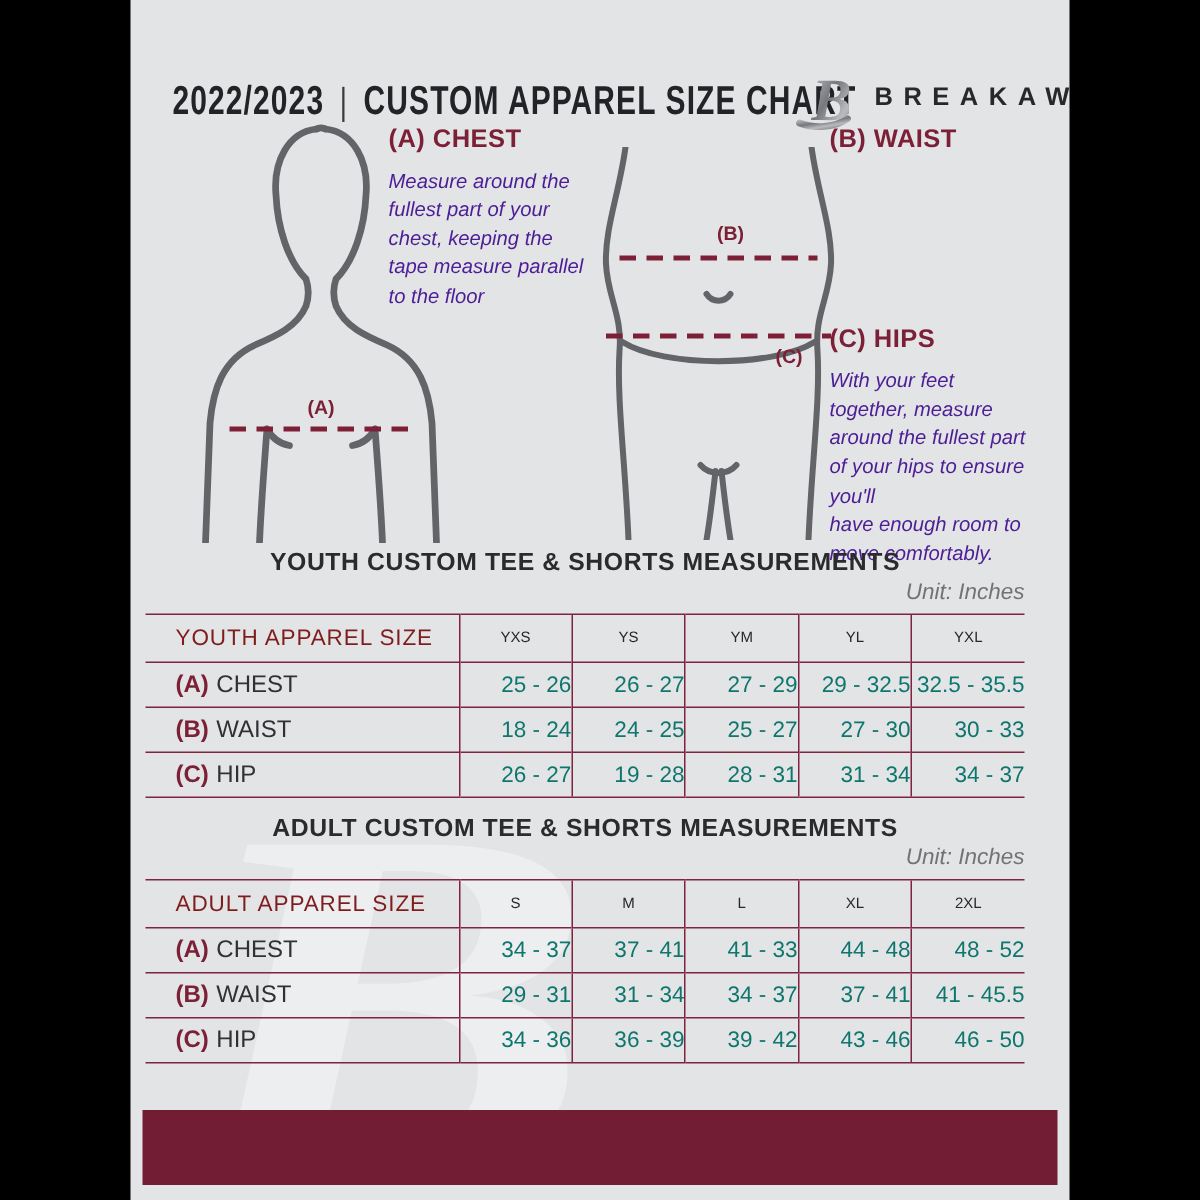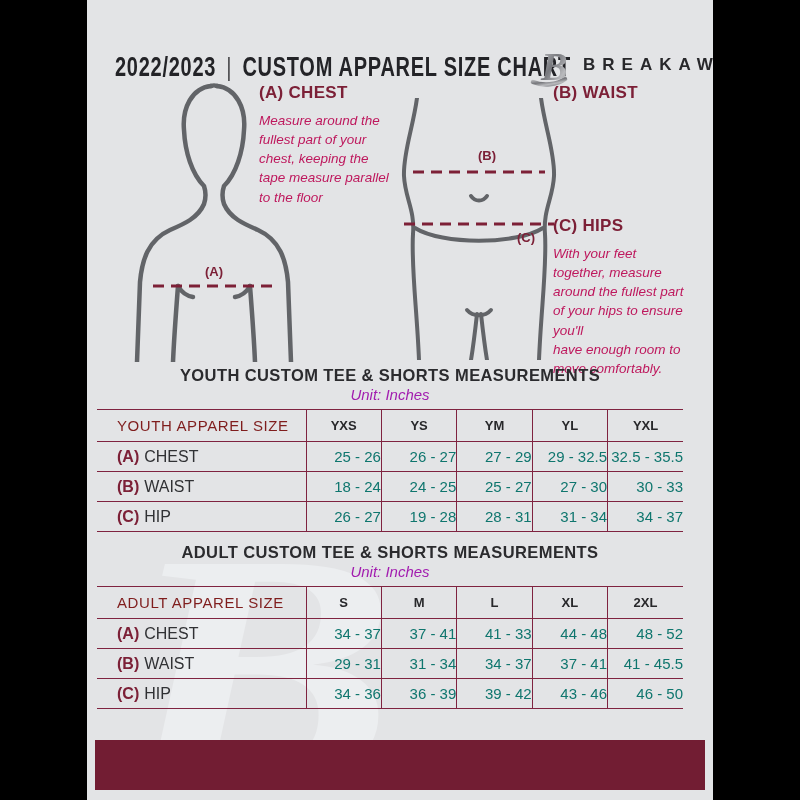"Measure around the" .instr p { color: #be185d -> #4c1d95 }
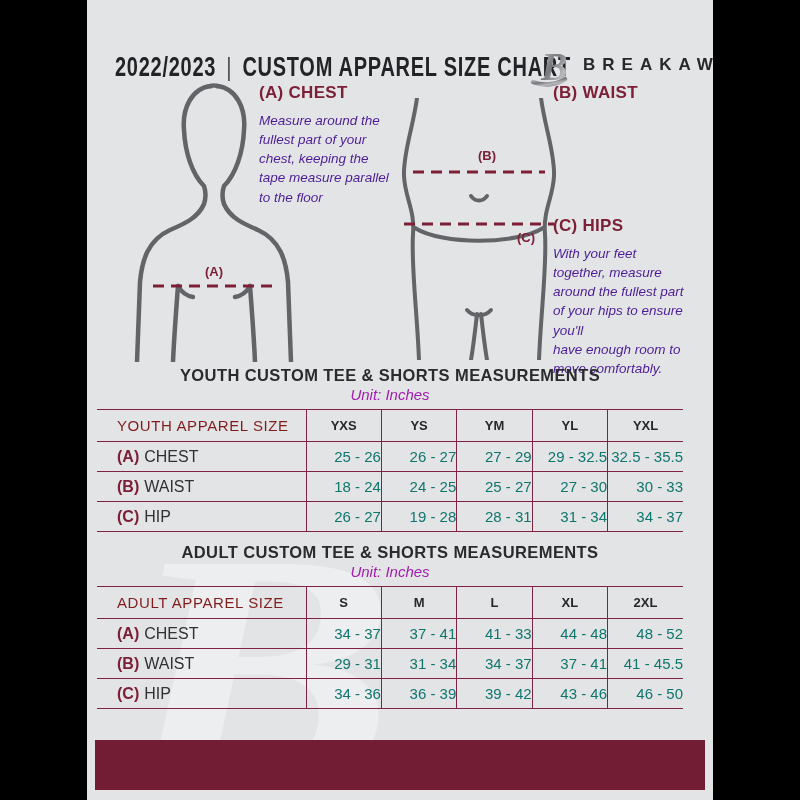"Unit: Inches" .tbl-unit { color: #a21caf -> #737373; text-align: center -> right }
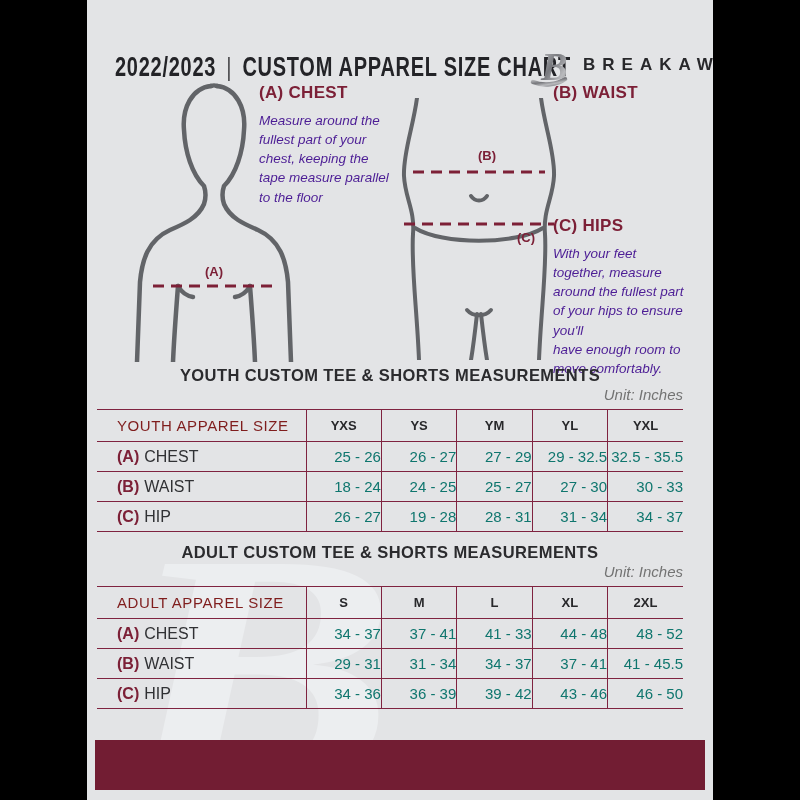"YXS" .hrow th { font-size: 13px -> 10px; font-weight: 700 -> 400 }
